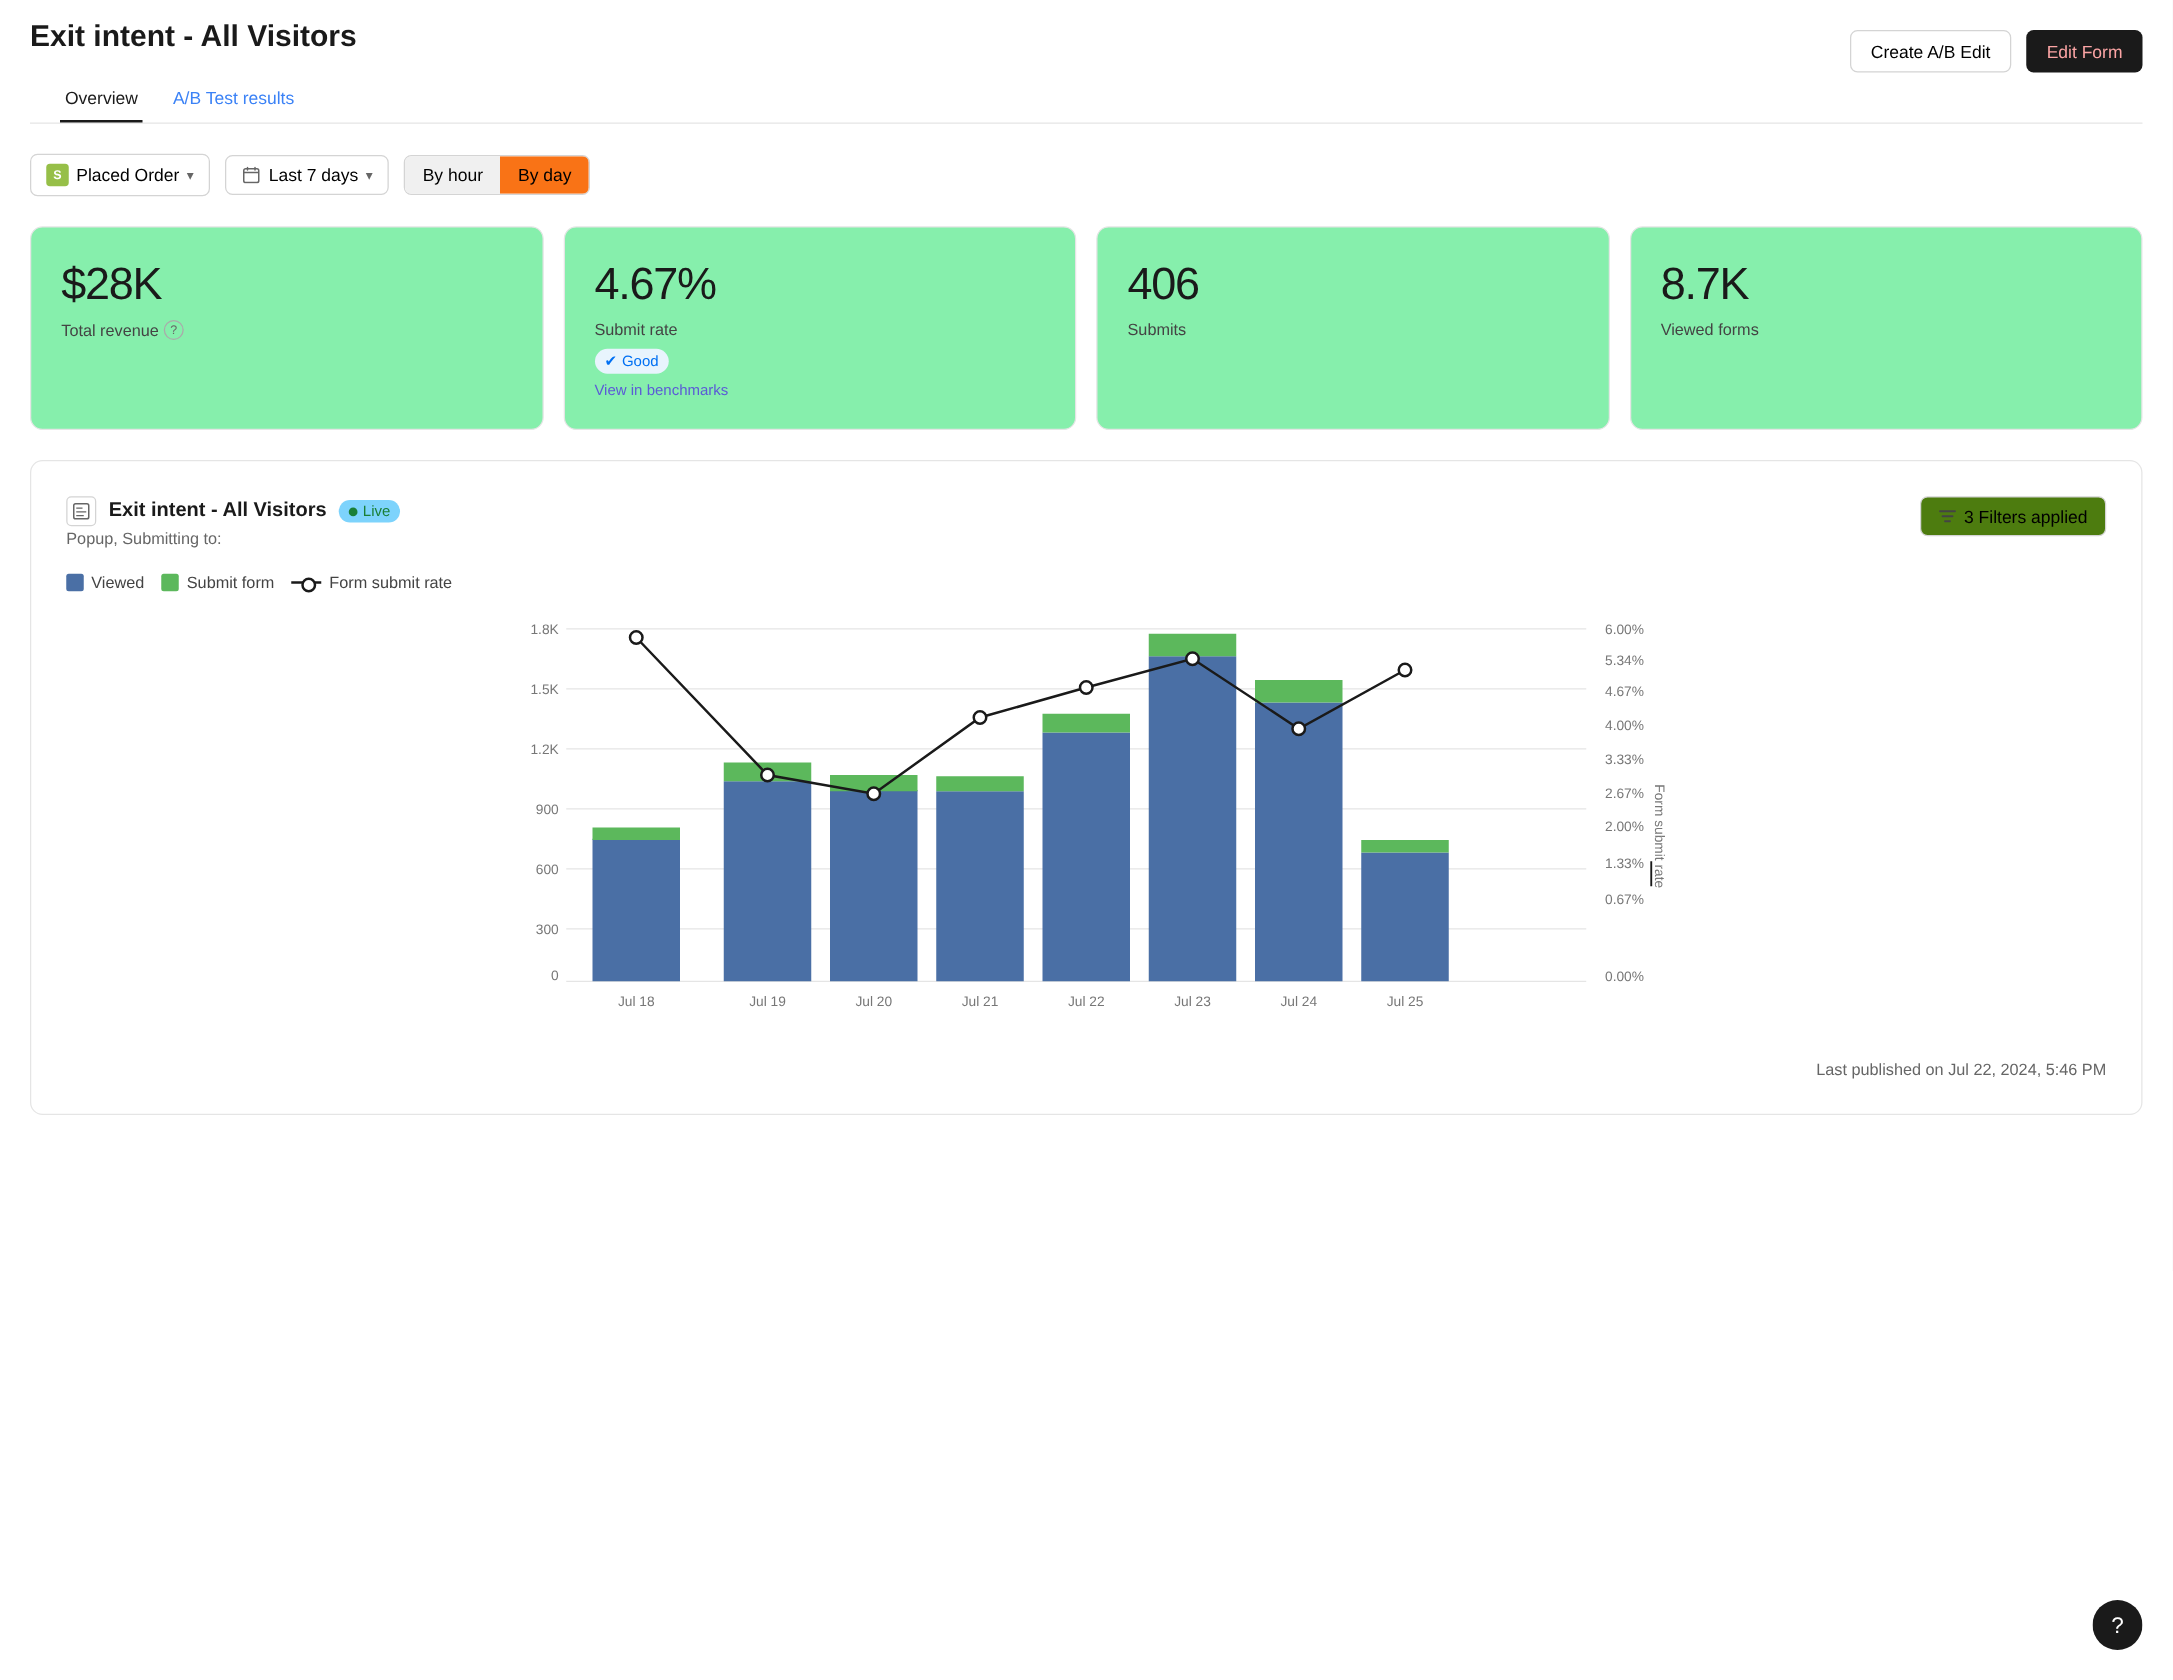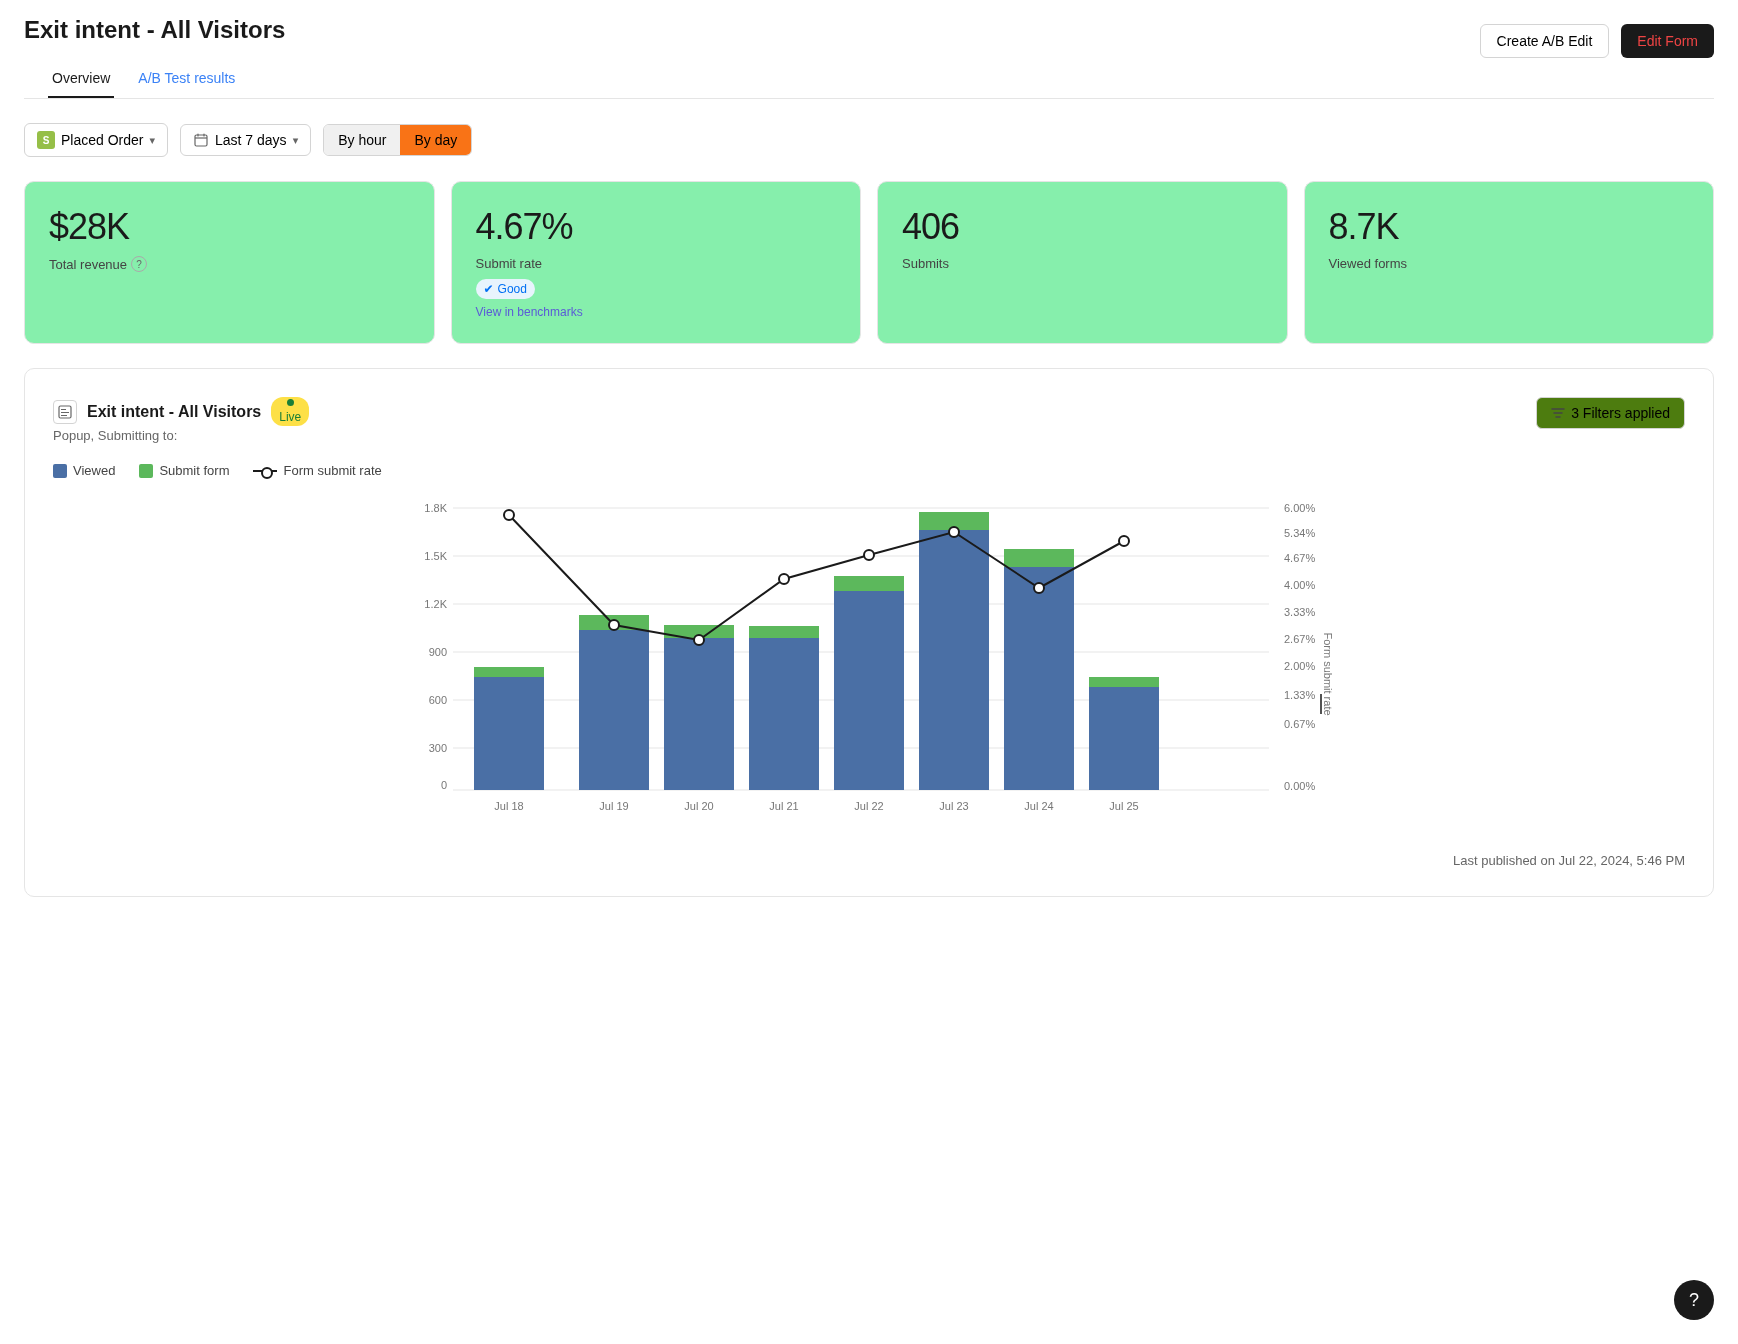"Edit Form" .btn-primary { color: #ef4444 -> #fca5a5 }
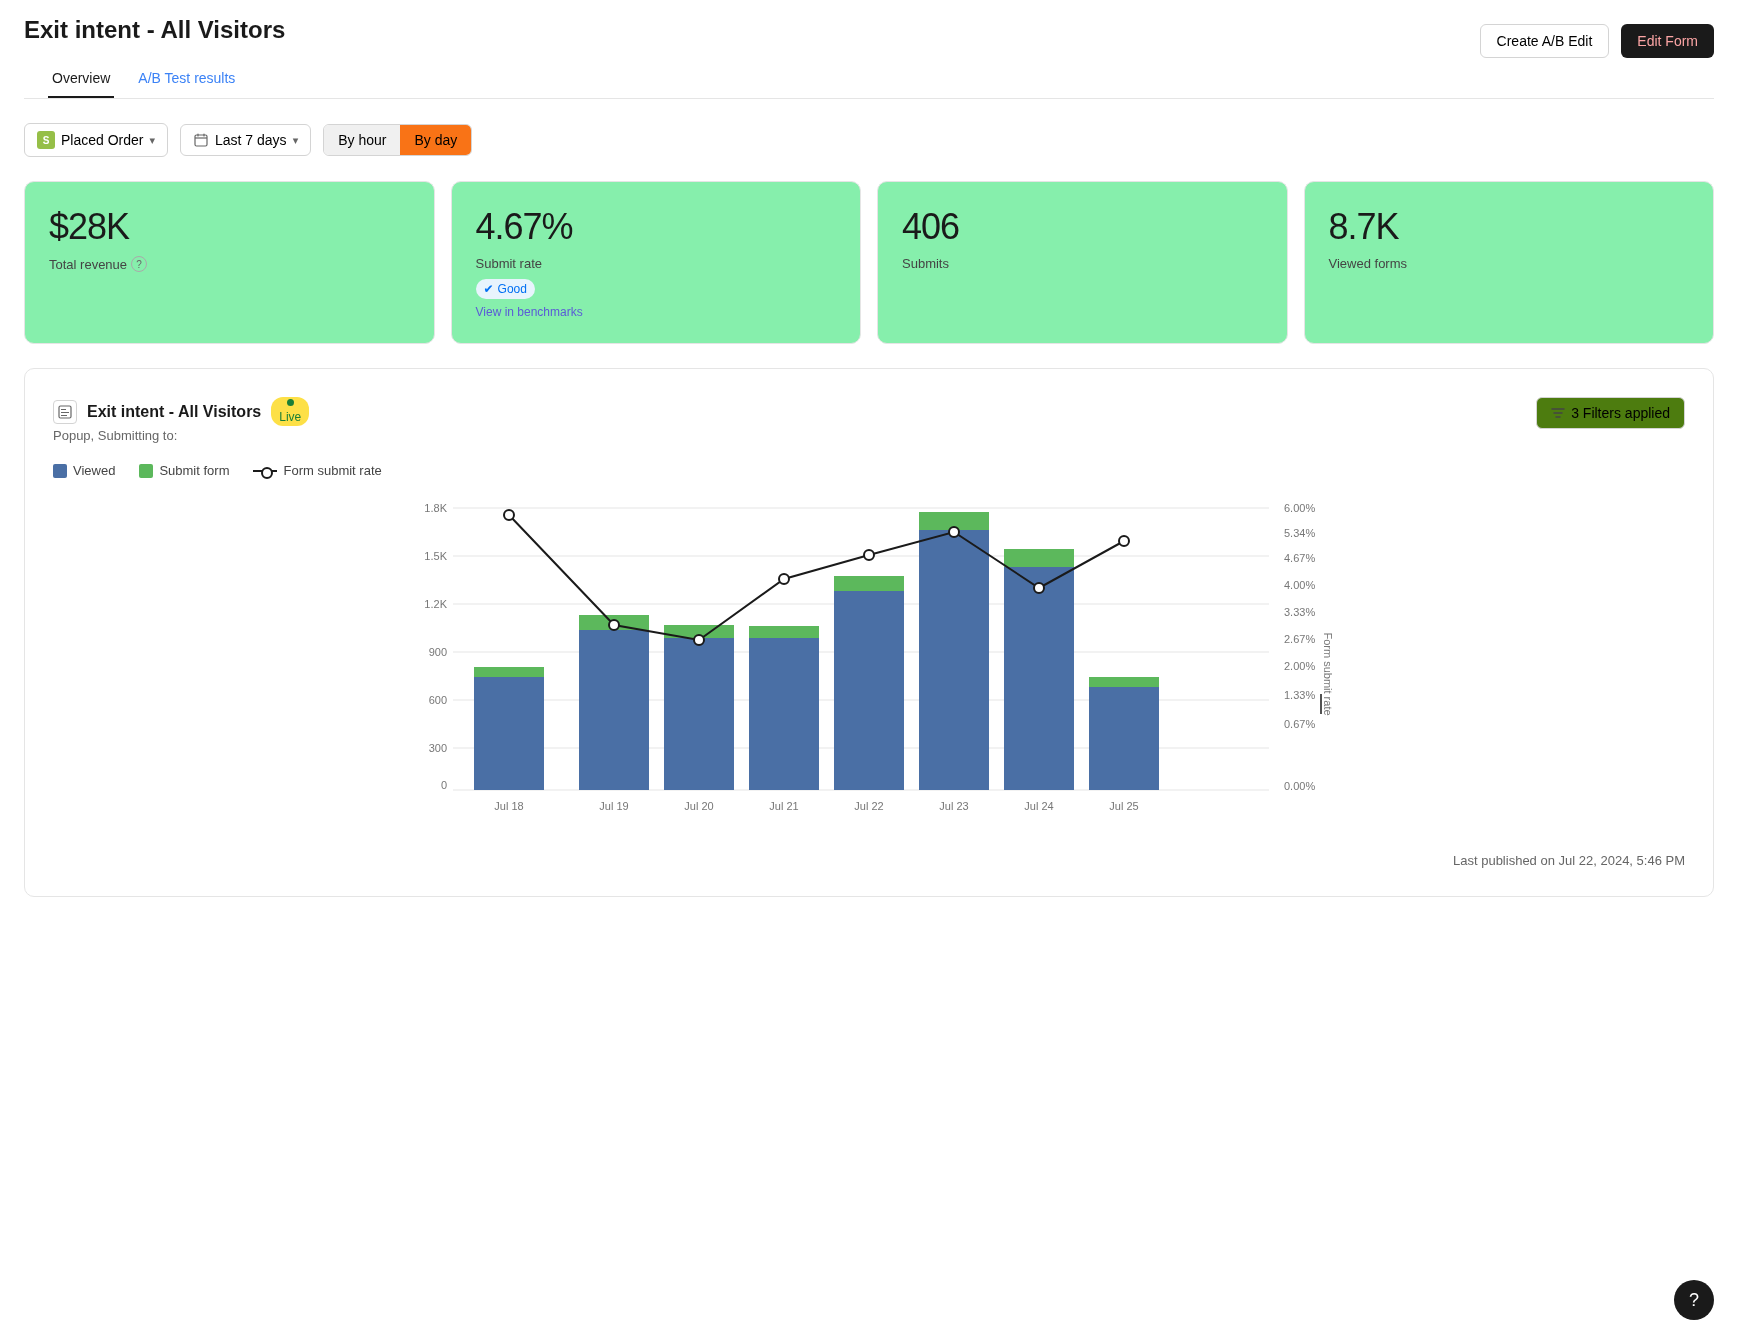"Live" .live-badge { background: #fde047 -> #7dd3fc; flex-direction: column -> none }
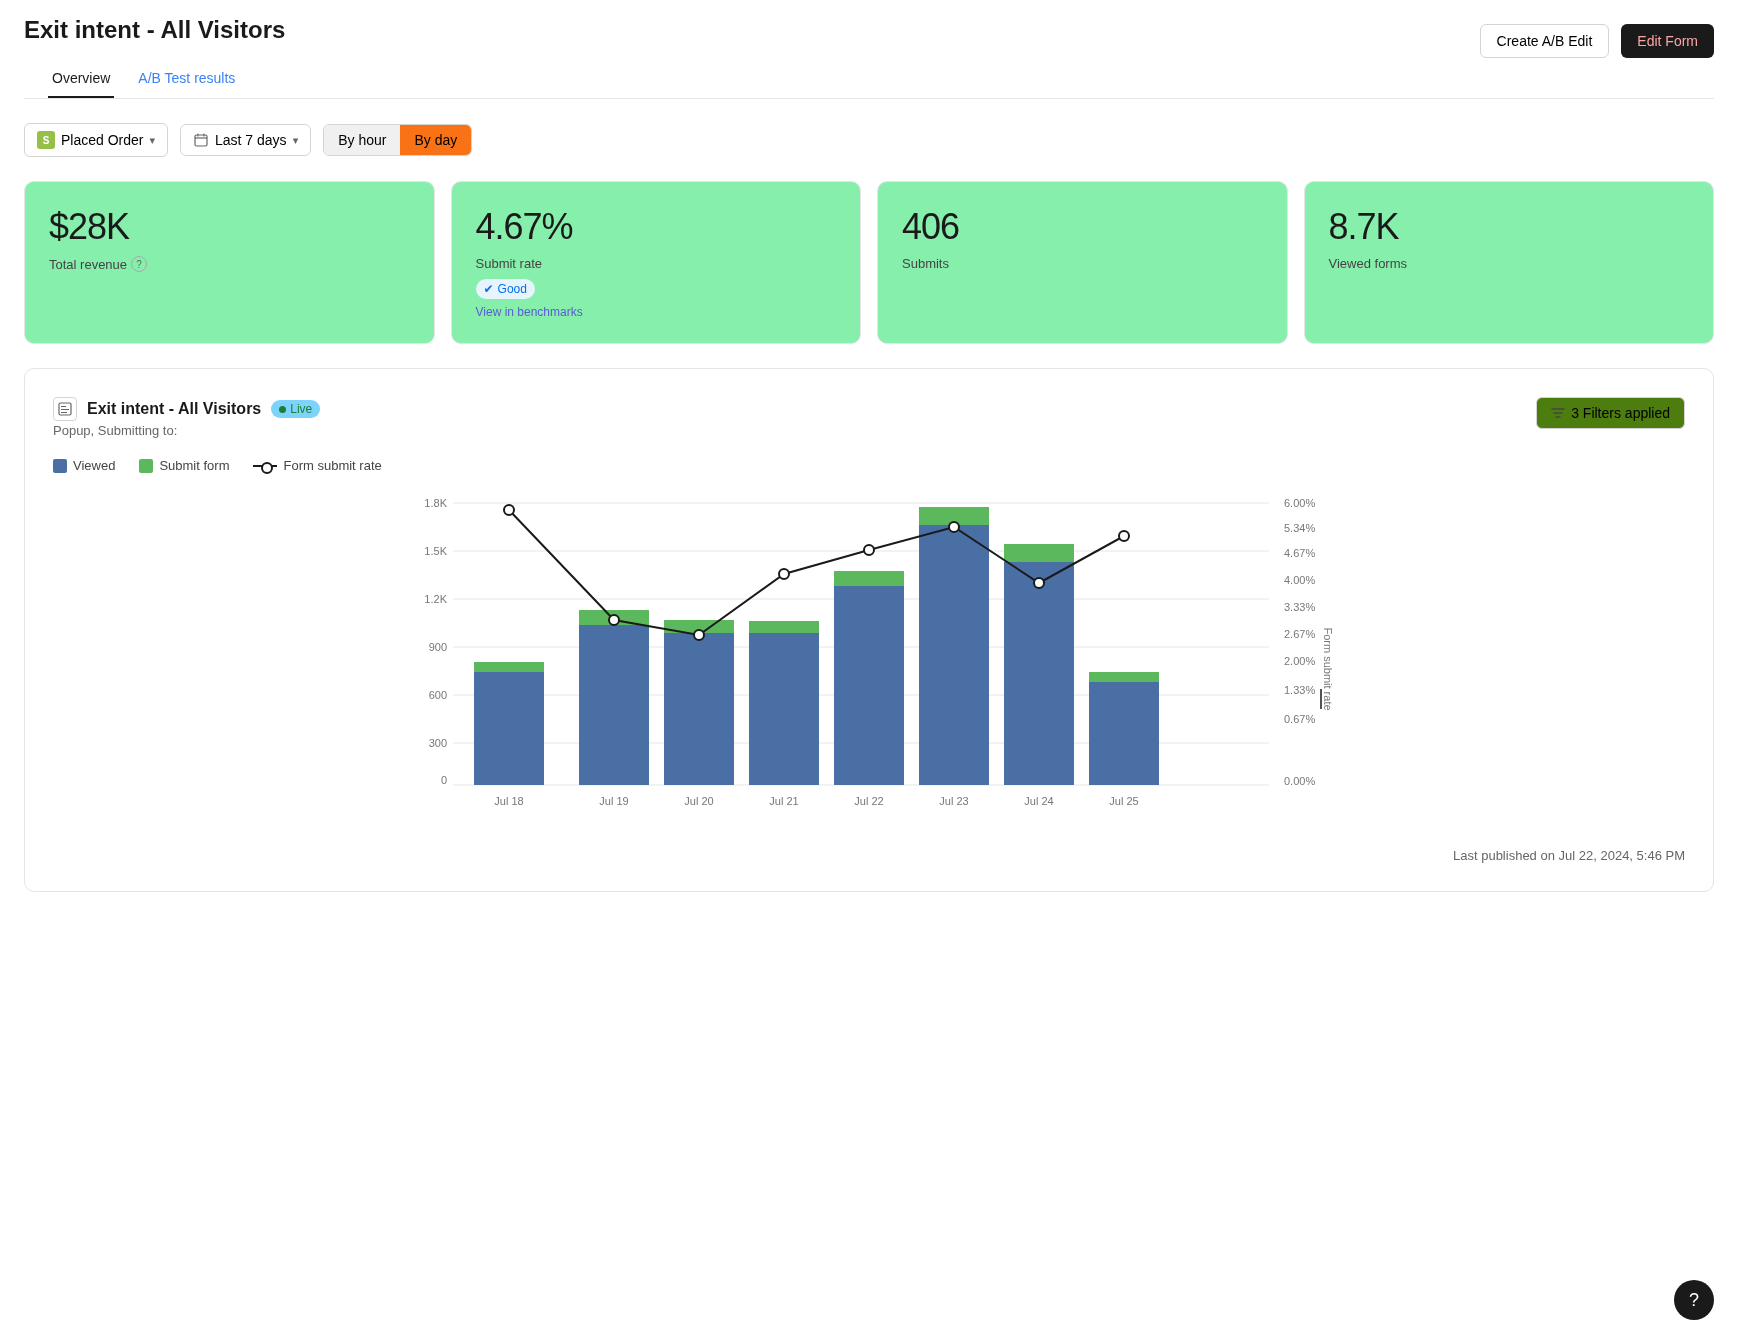"Viewed" .legend { gap: 24px -> 14px }
